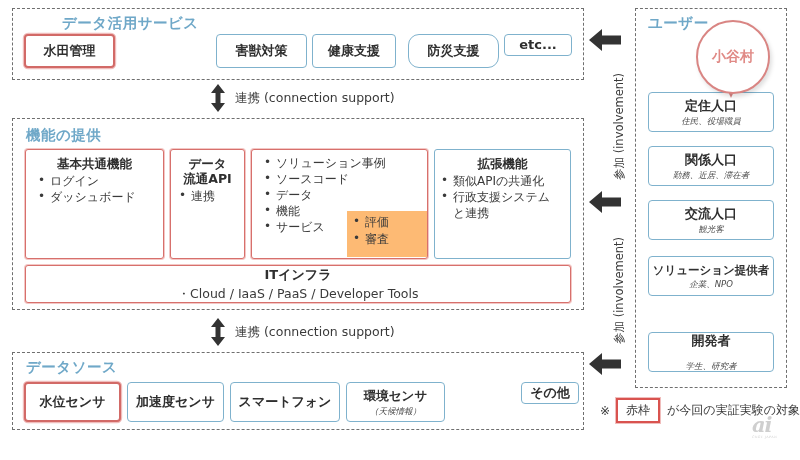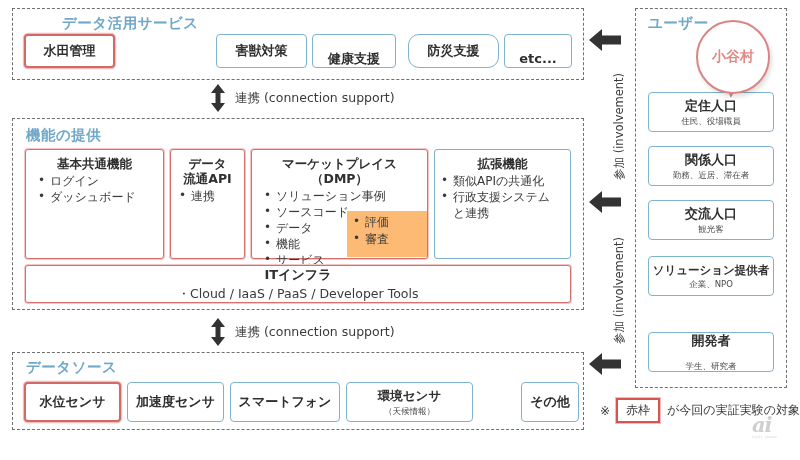"健康支援" div.box { justify-content: flex-end -> none }
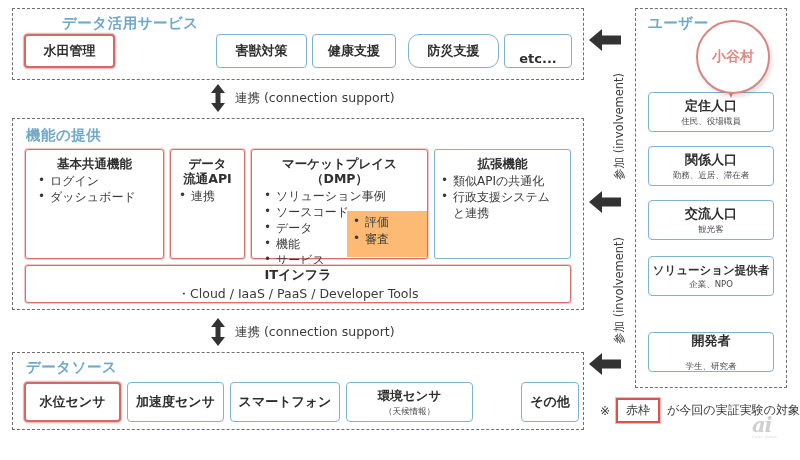"etc..." div.box { height: 34px -> 22px; justify-content: flex-end -> none }
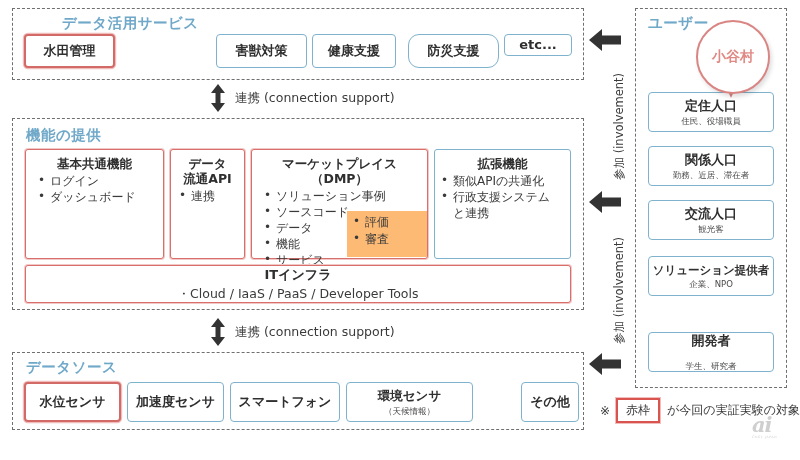"住民、役場職員" .box .sub { font-style: none -> italic }
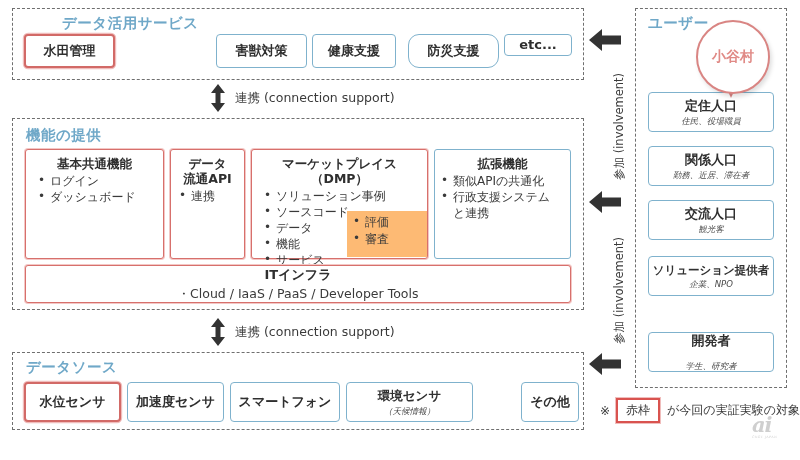"マーケットプレイス（DMP）" div.card-title { html: <div>マーケットプレイス（DMP）</div> -> none }
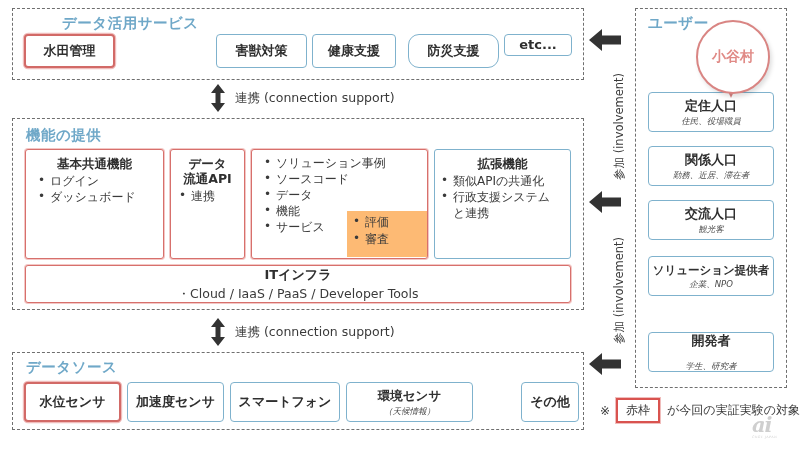"環境センサ" div.box { width: 127px -> 99px }
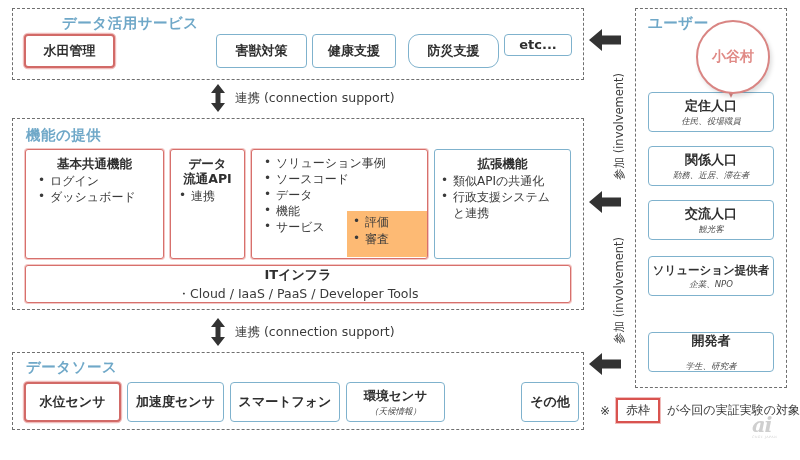"その他" div.box { height: 40px -> 22px }
